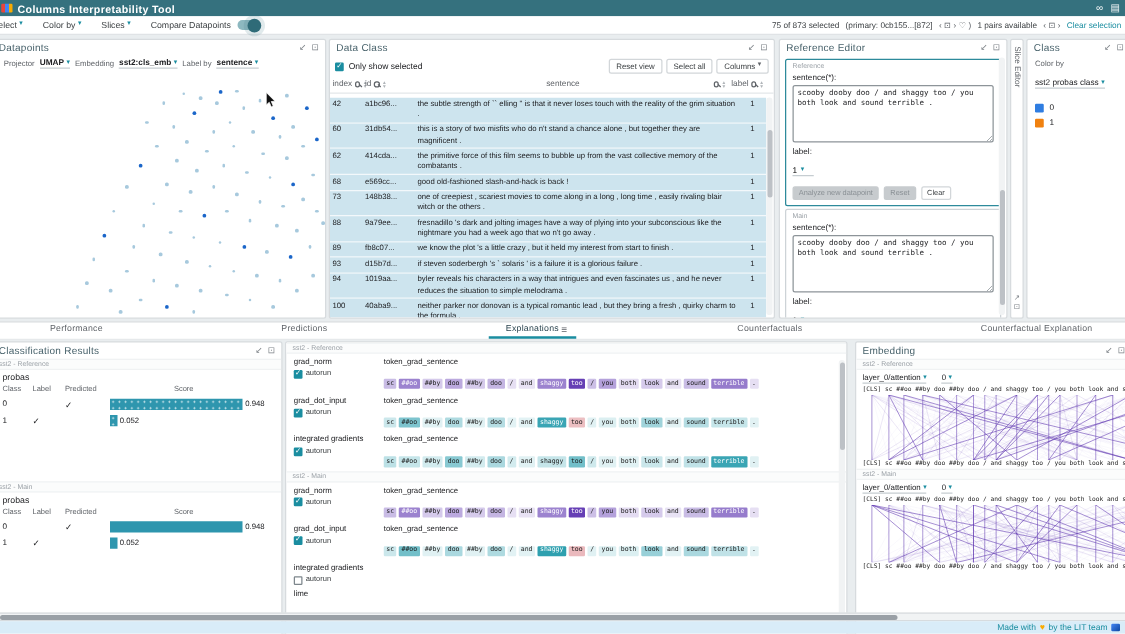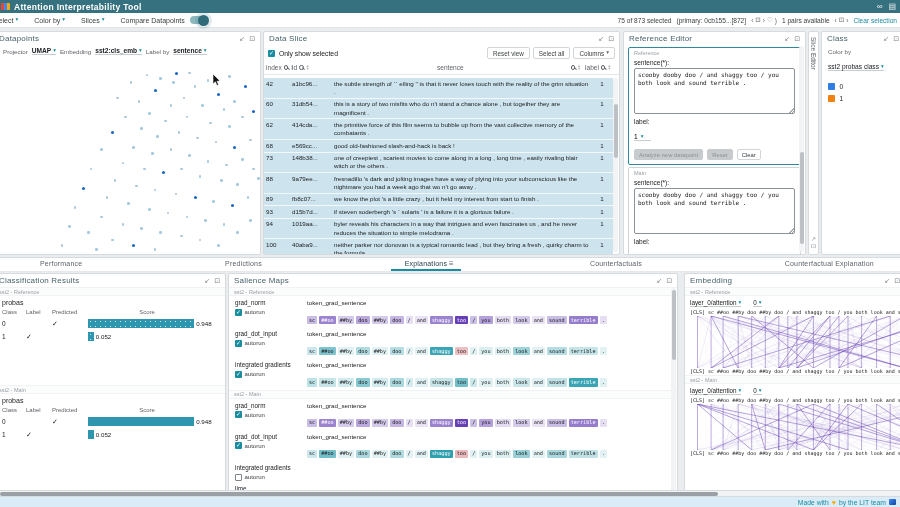"Attention Interpretability Tool" span.apptitle { text: Attention -> Columns }
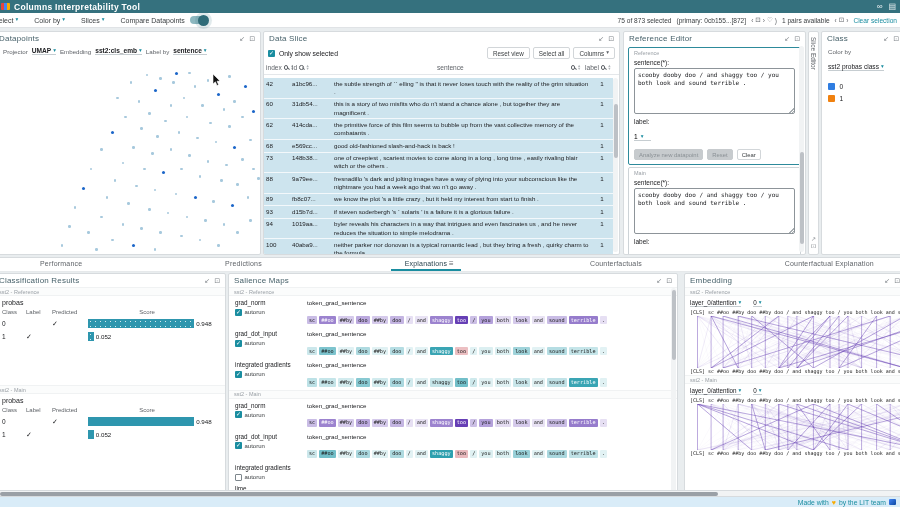"Data Slice" span.ptitle { text: Slice -> Class }
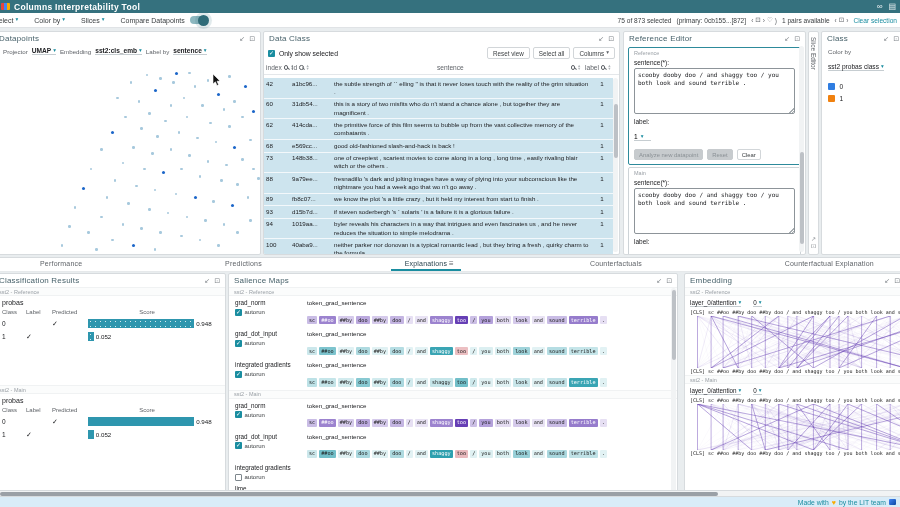"Salience Maps" div.phead { html: <div> <span>Salience Maps</span> <span> <span>↙</span> <span>⊡</span> </span> </div> -> none }
